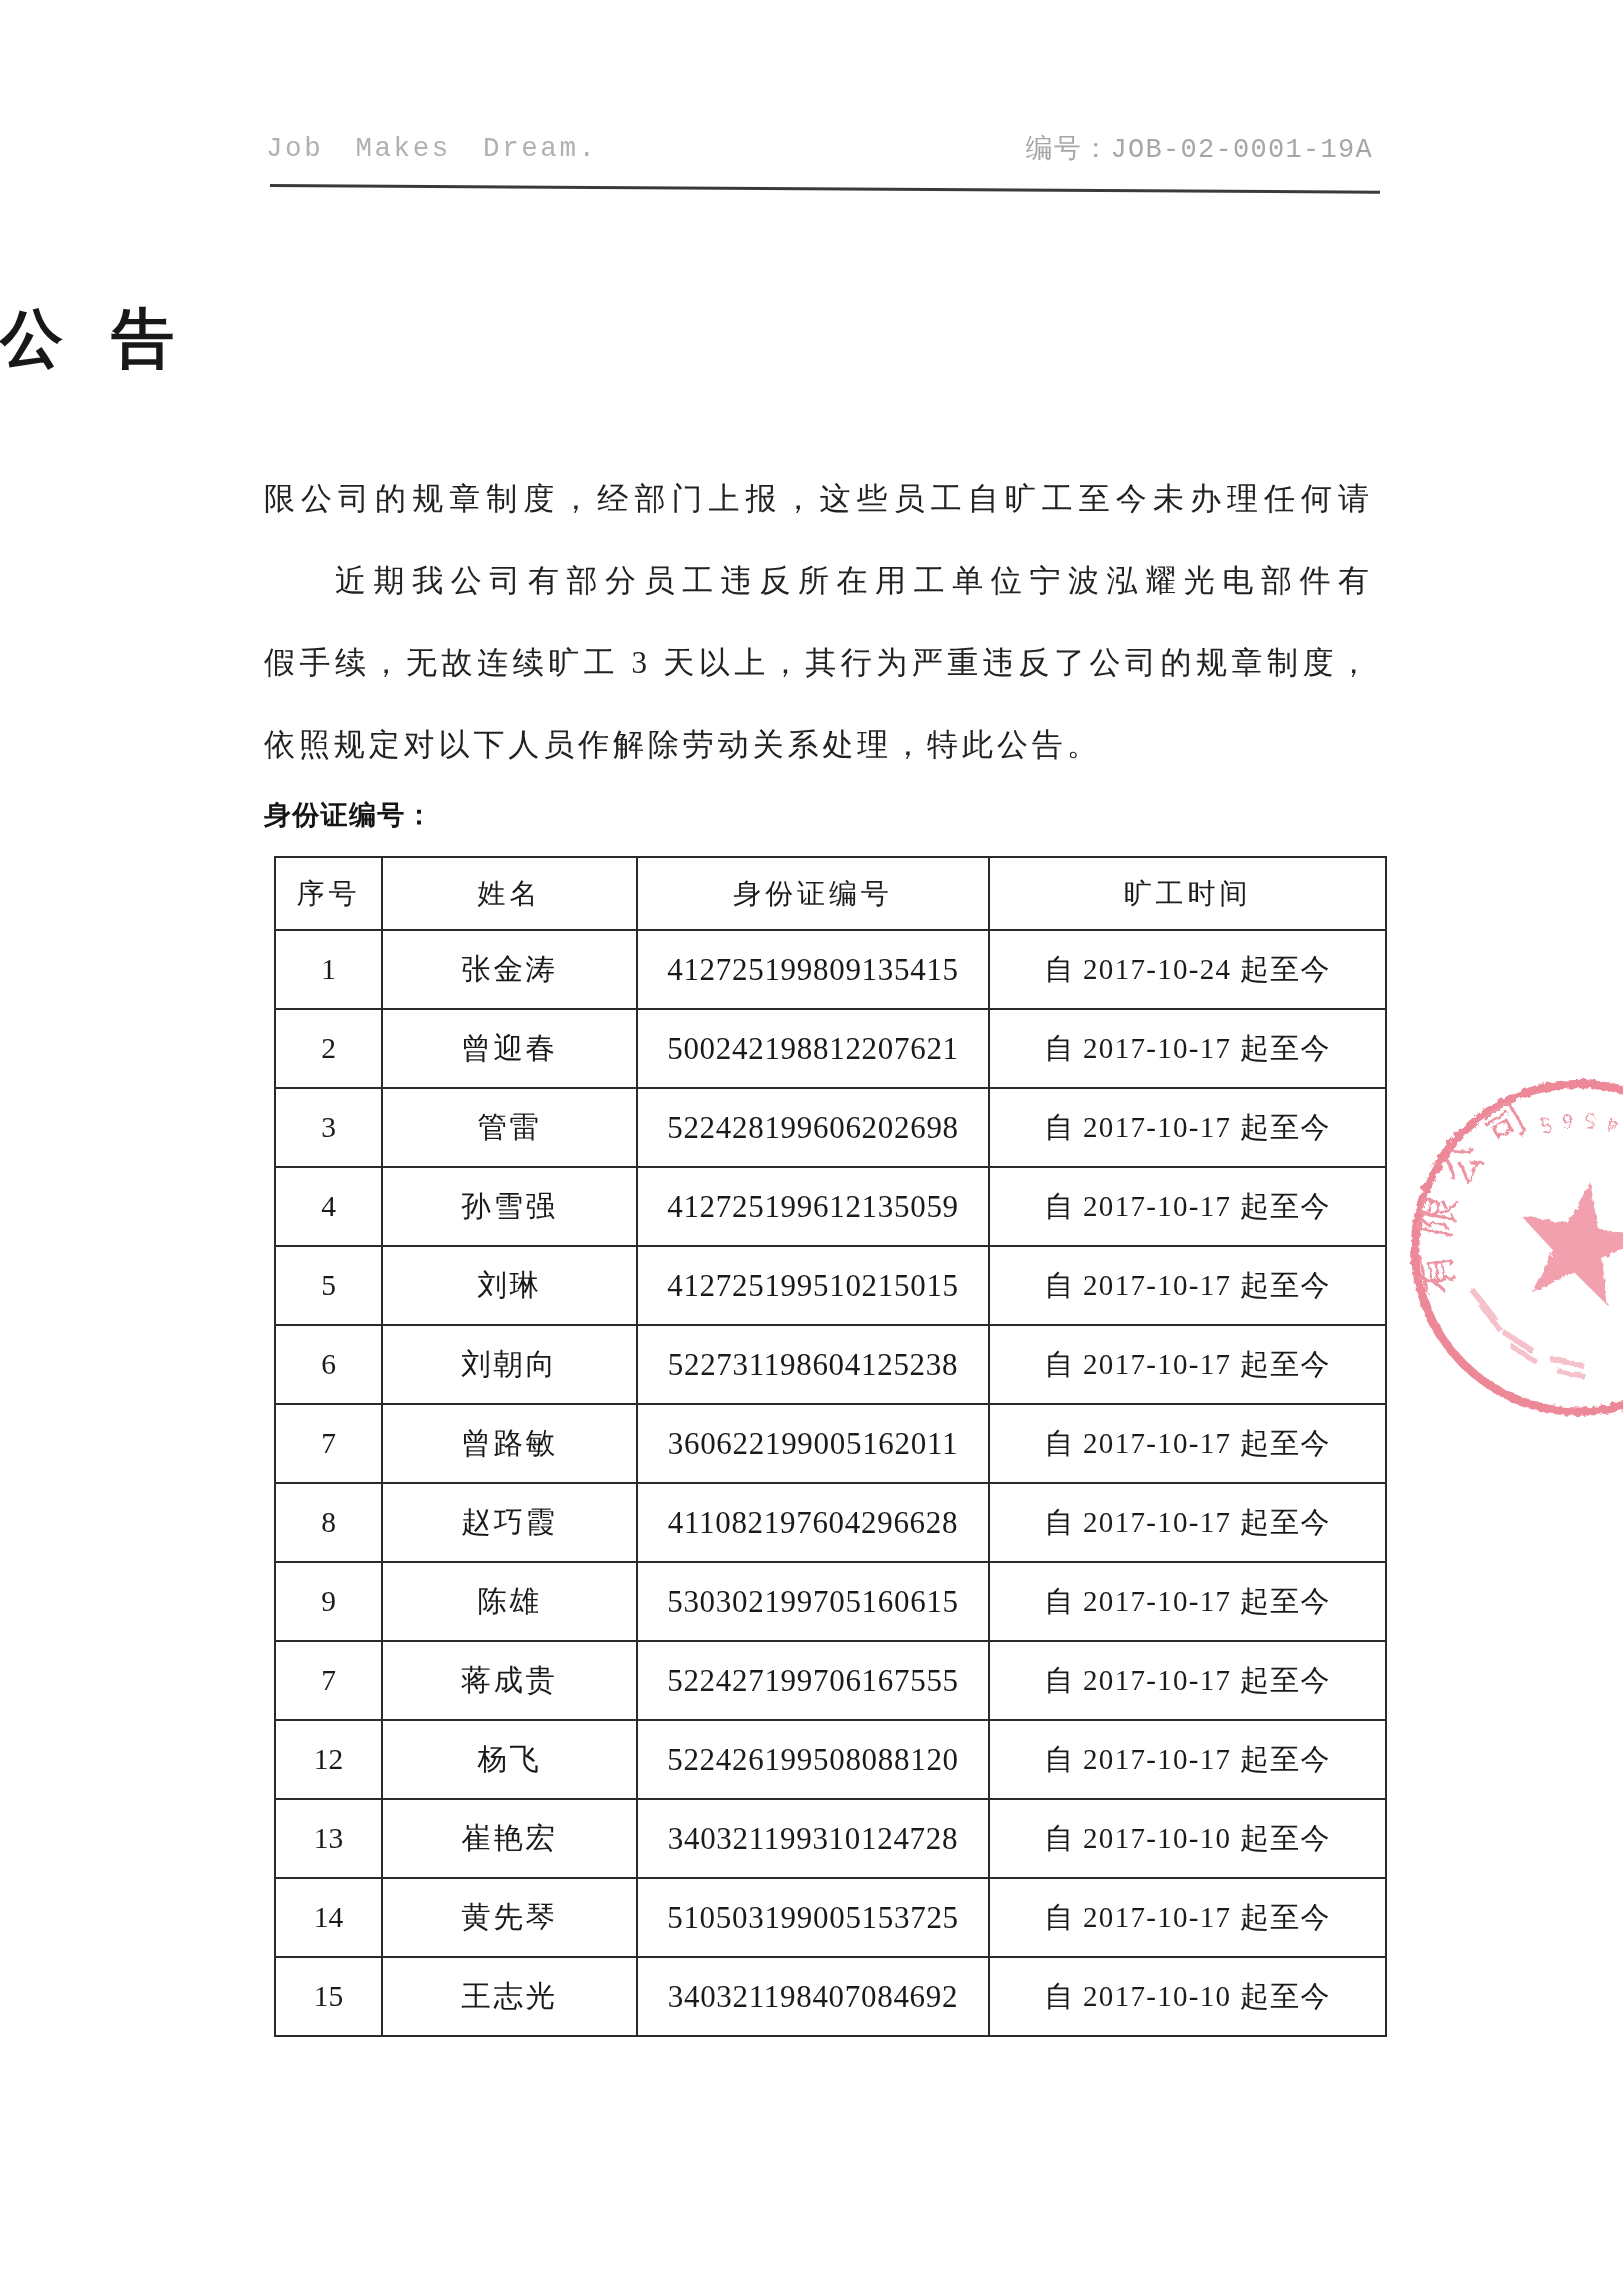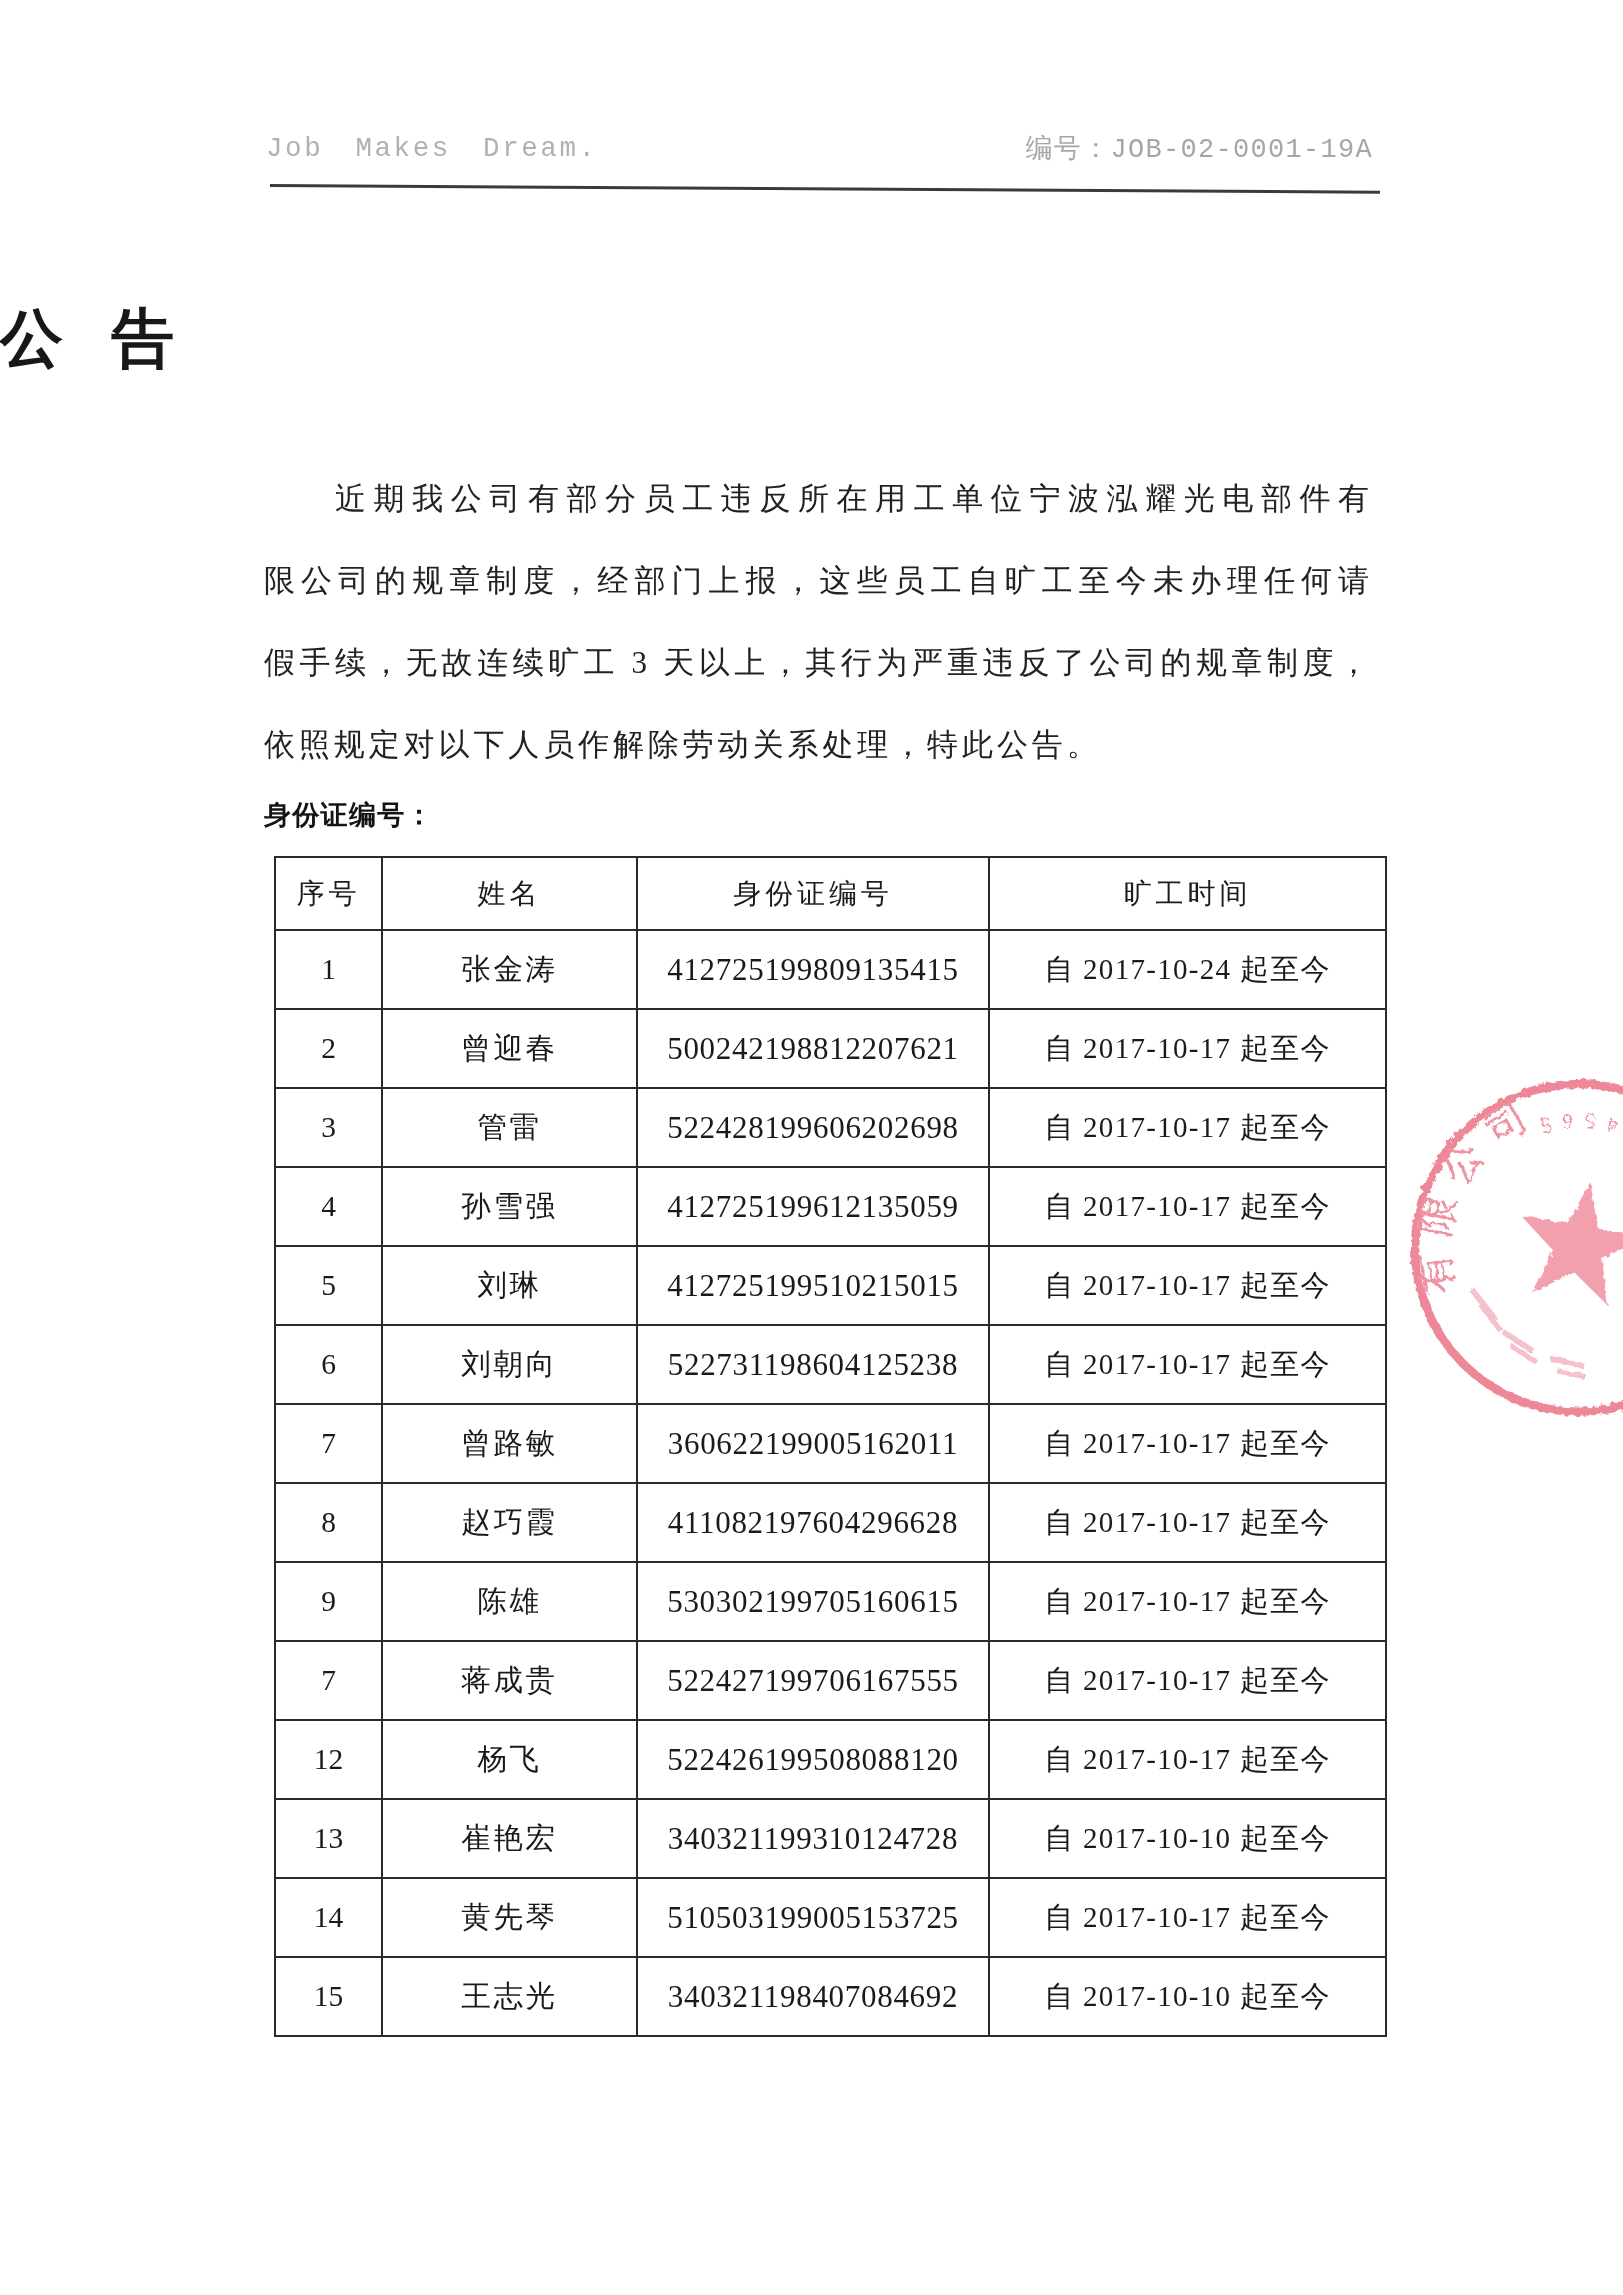"近期我公司有部分员工违反所在用工单位宁波泓耀光电部件有" div.body-line { order: before "限公司的规章制度，经部门上报，这些员工自旷工至今未办理任何请" -> after "限公司的规章制度，经部门上报，这些员工自旷工至今未办理任何请" }
